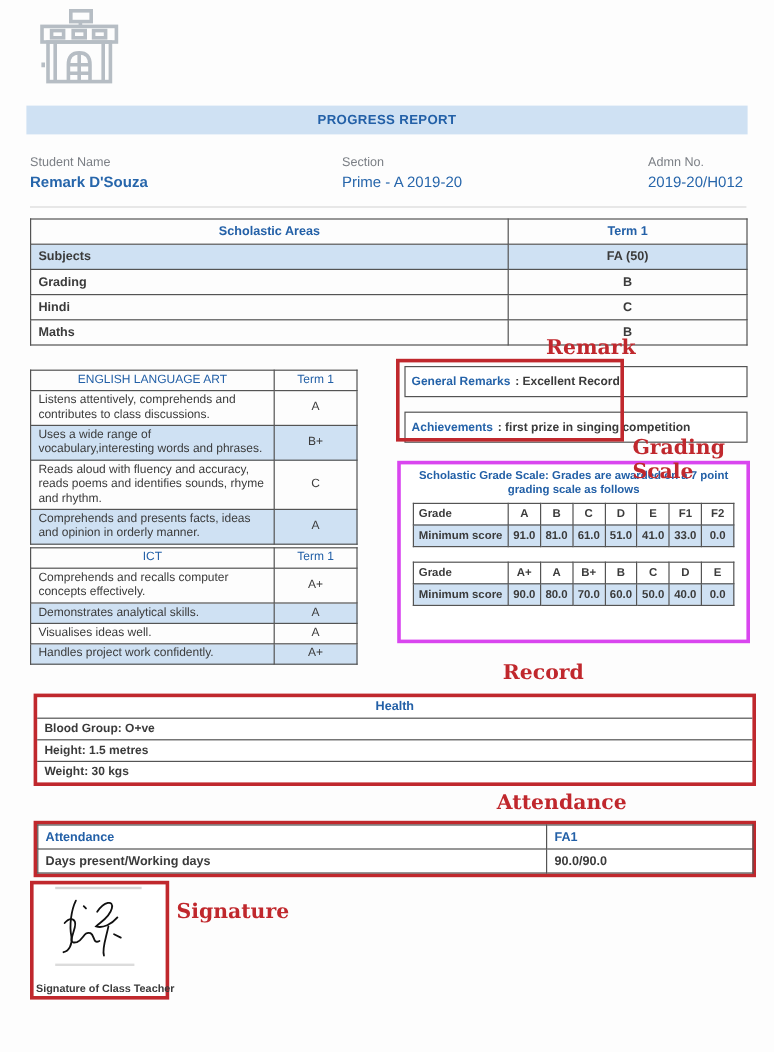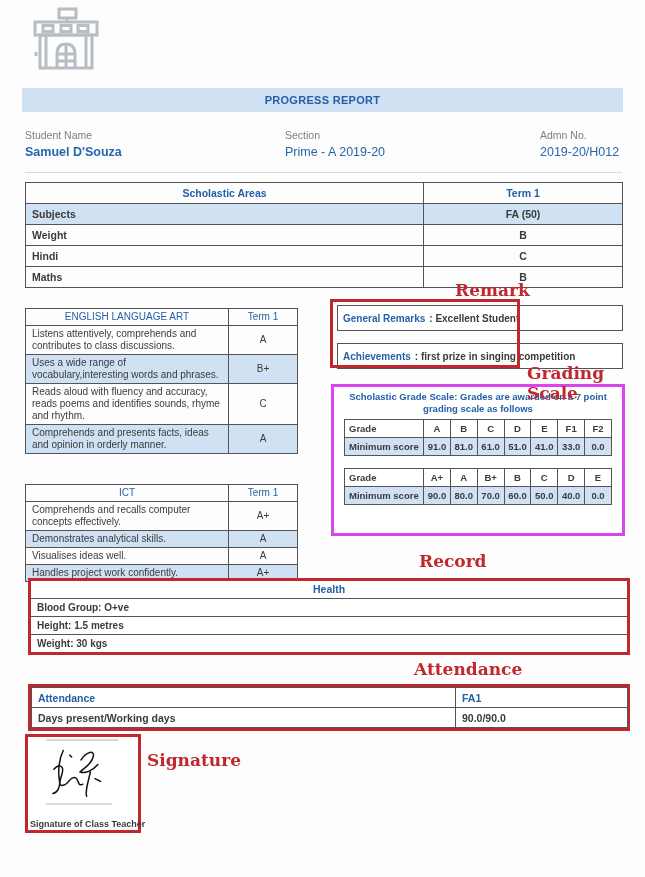"Samuel D'Souza" div.val { text: Samuel -> Remark }
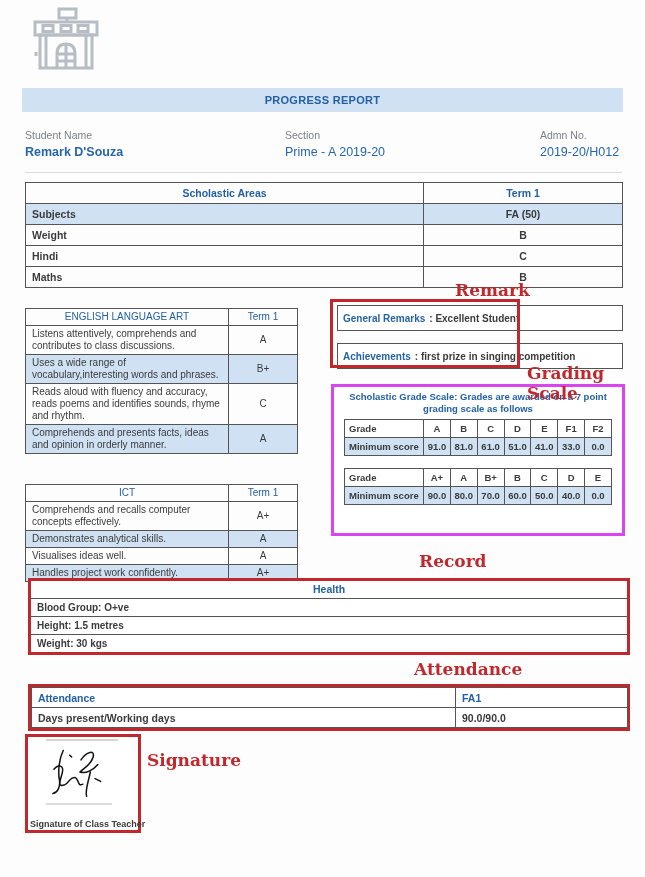"Weight" td { text: Weight -> Grading }
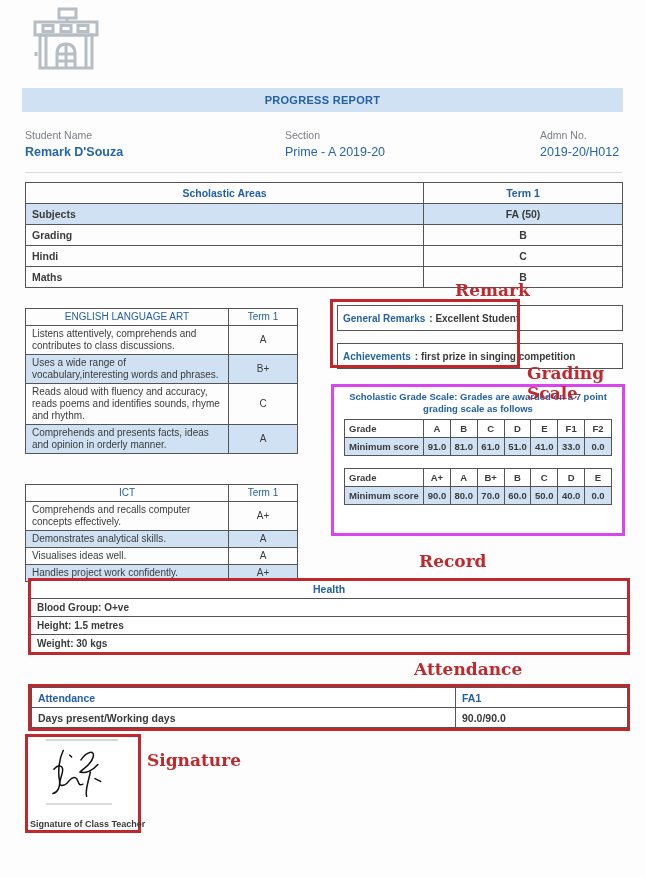": Excellent Student" span.rv { text: Student -> Record }
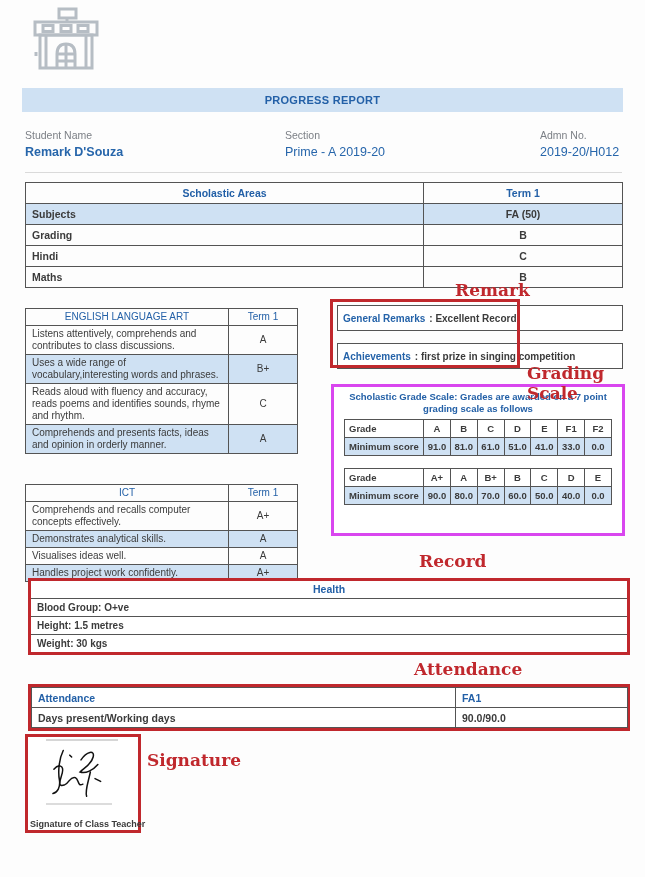"ICT" .ict { top: 484px -> 456px }
